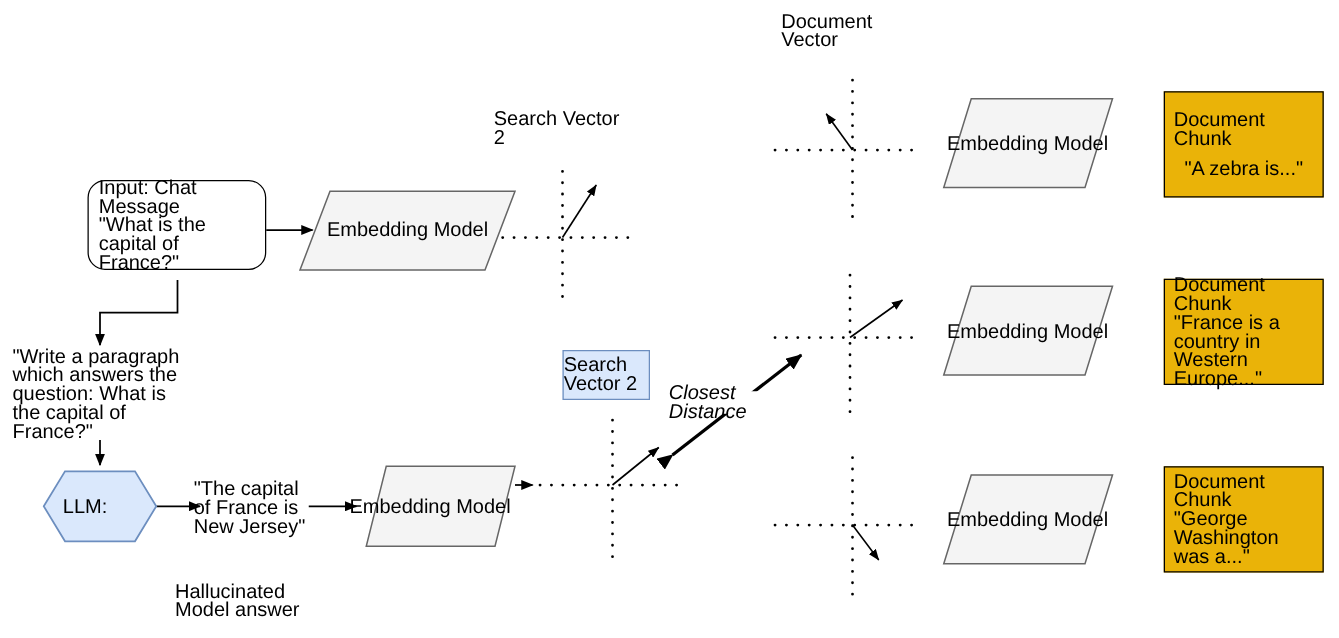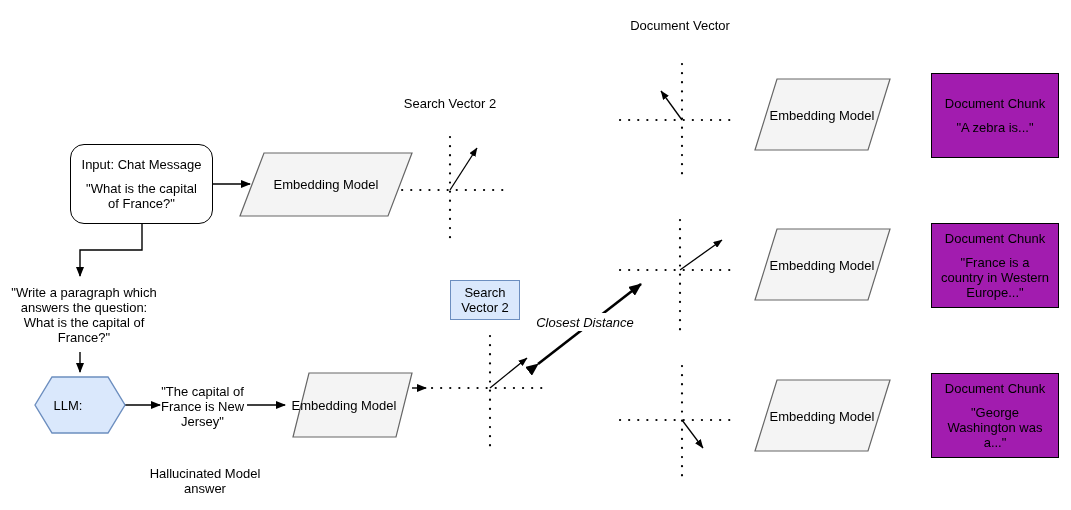"Document Vector" .node { font-size: 13px -> 16px; text-align: center -> left }
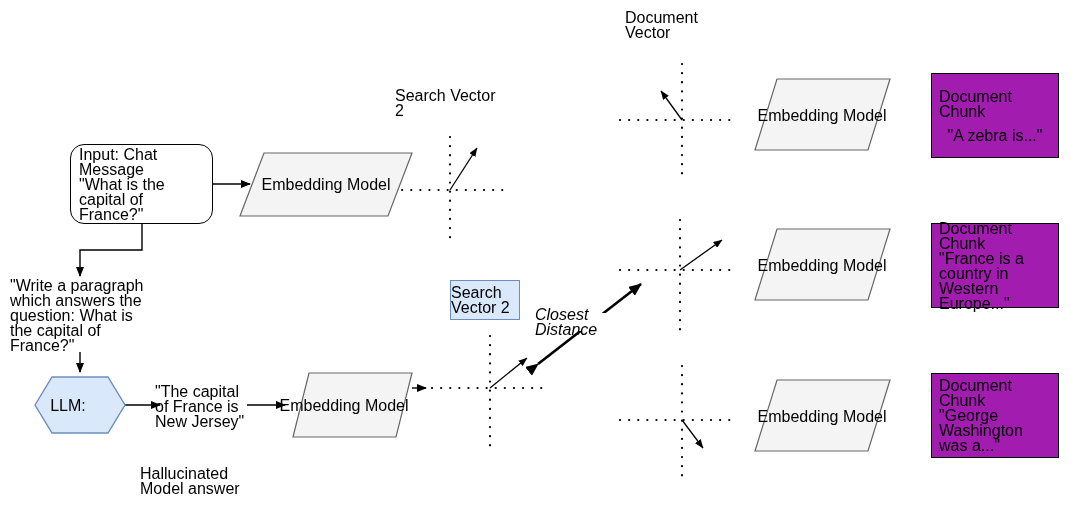"Document Chunk" .rect { background: #a21caf -> #eab308 }
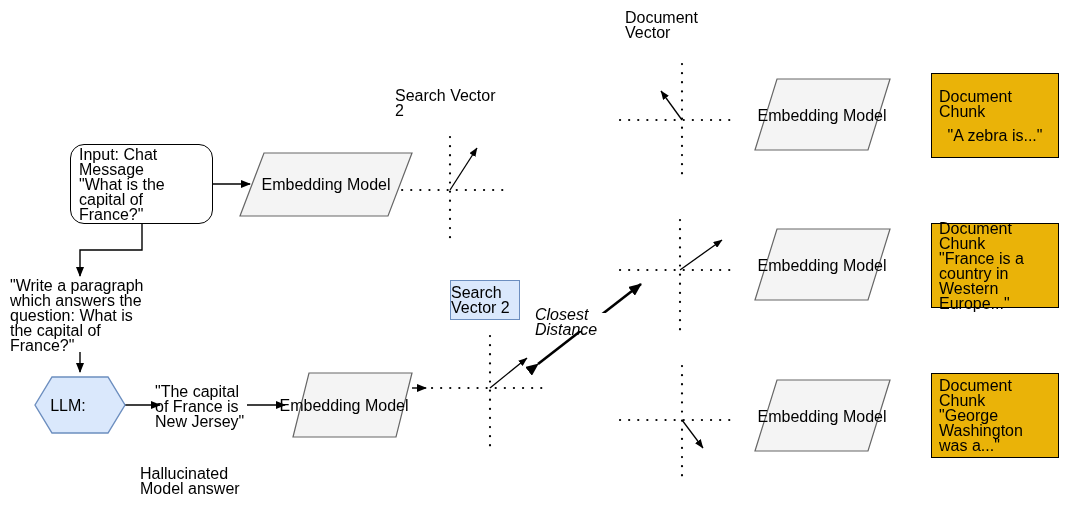"Input: Chat Message" div.node { height: 80px -> 72px }
